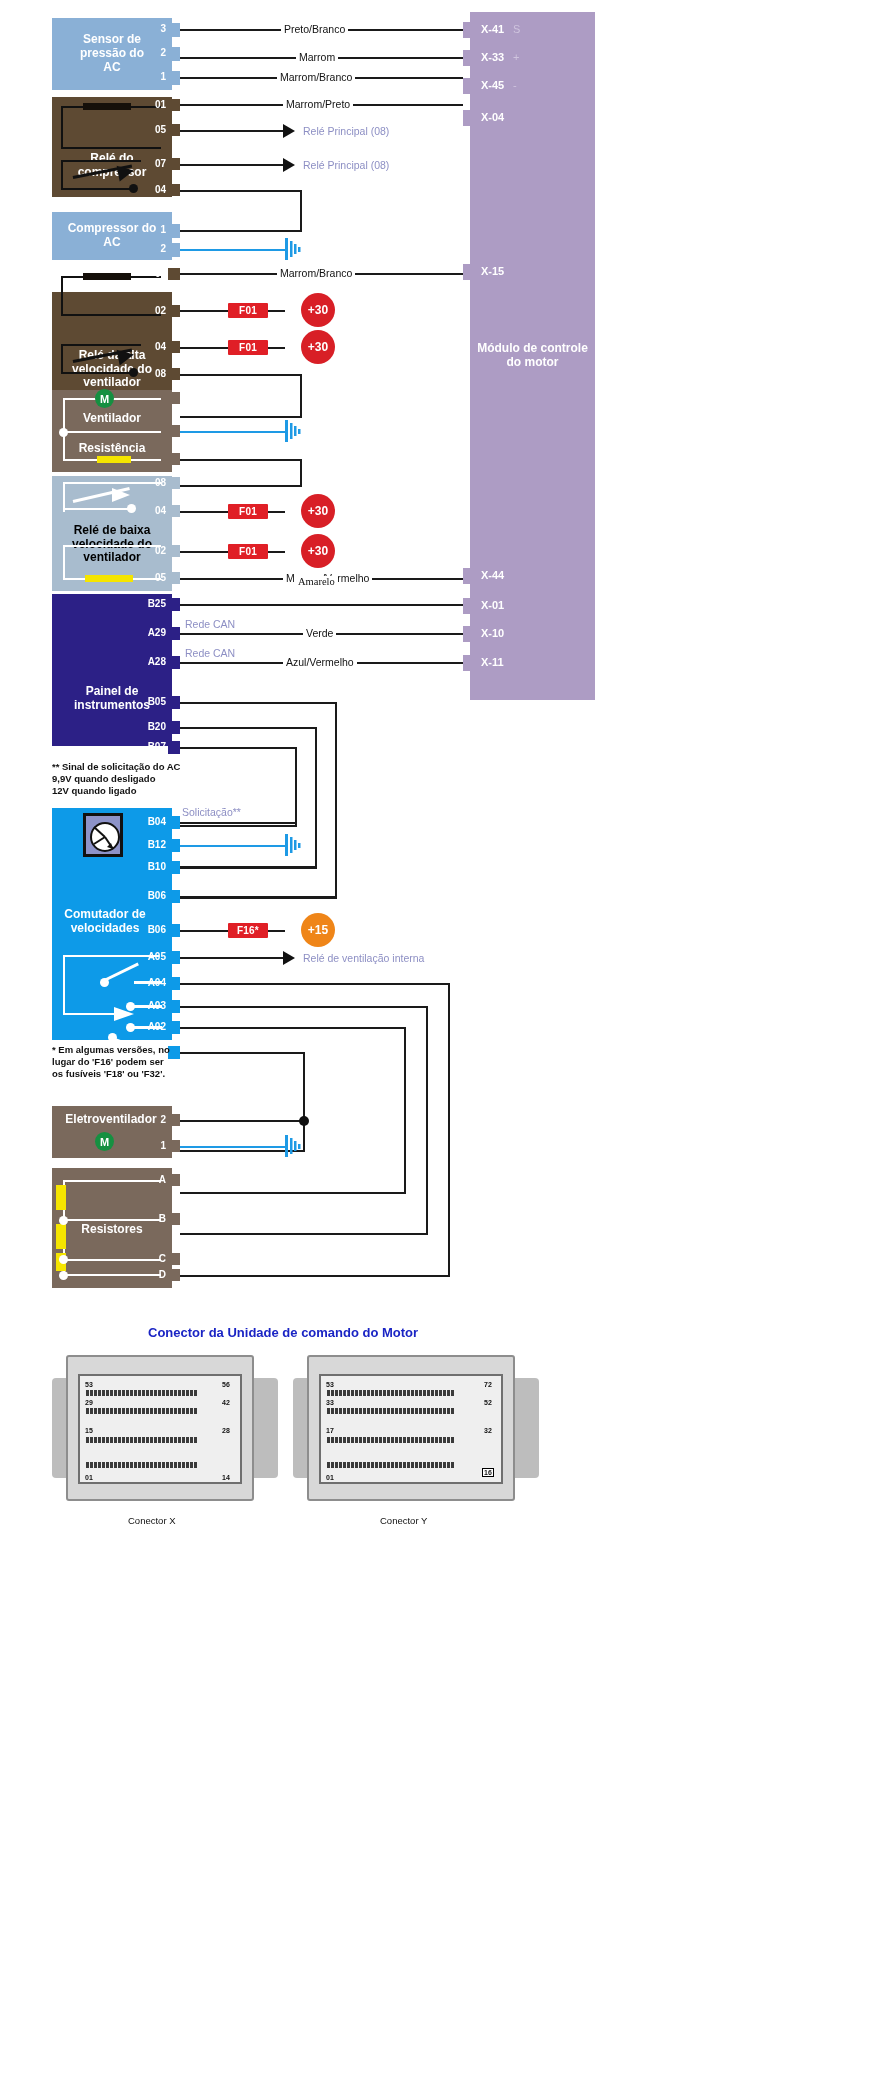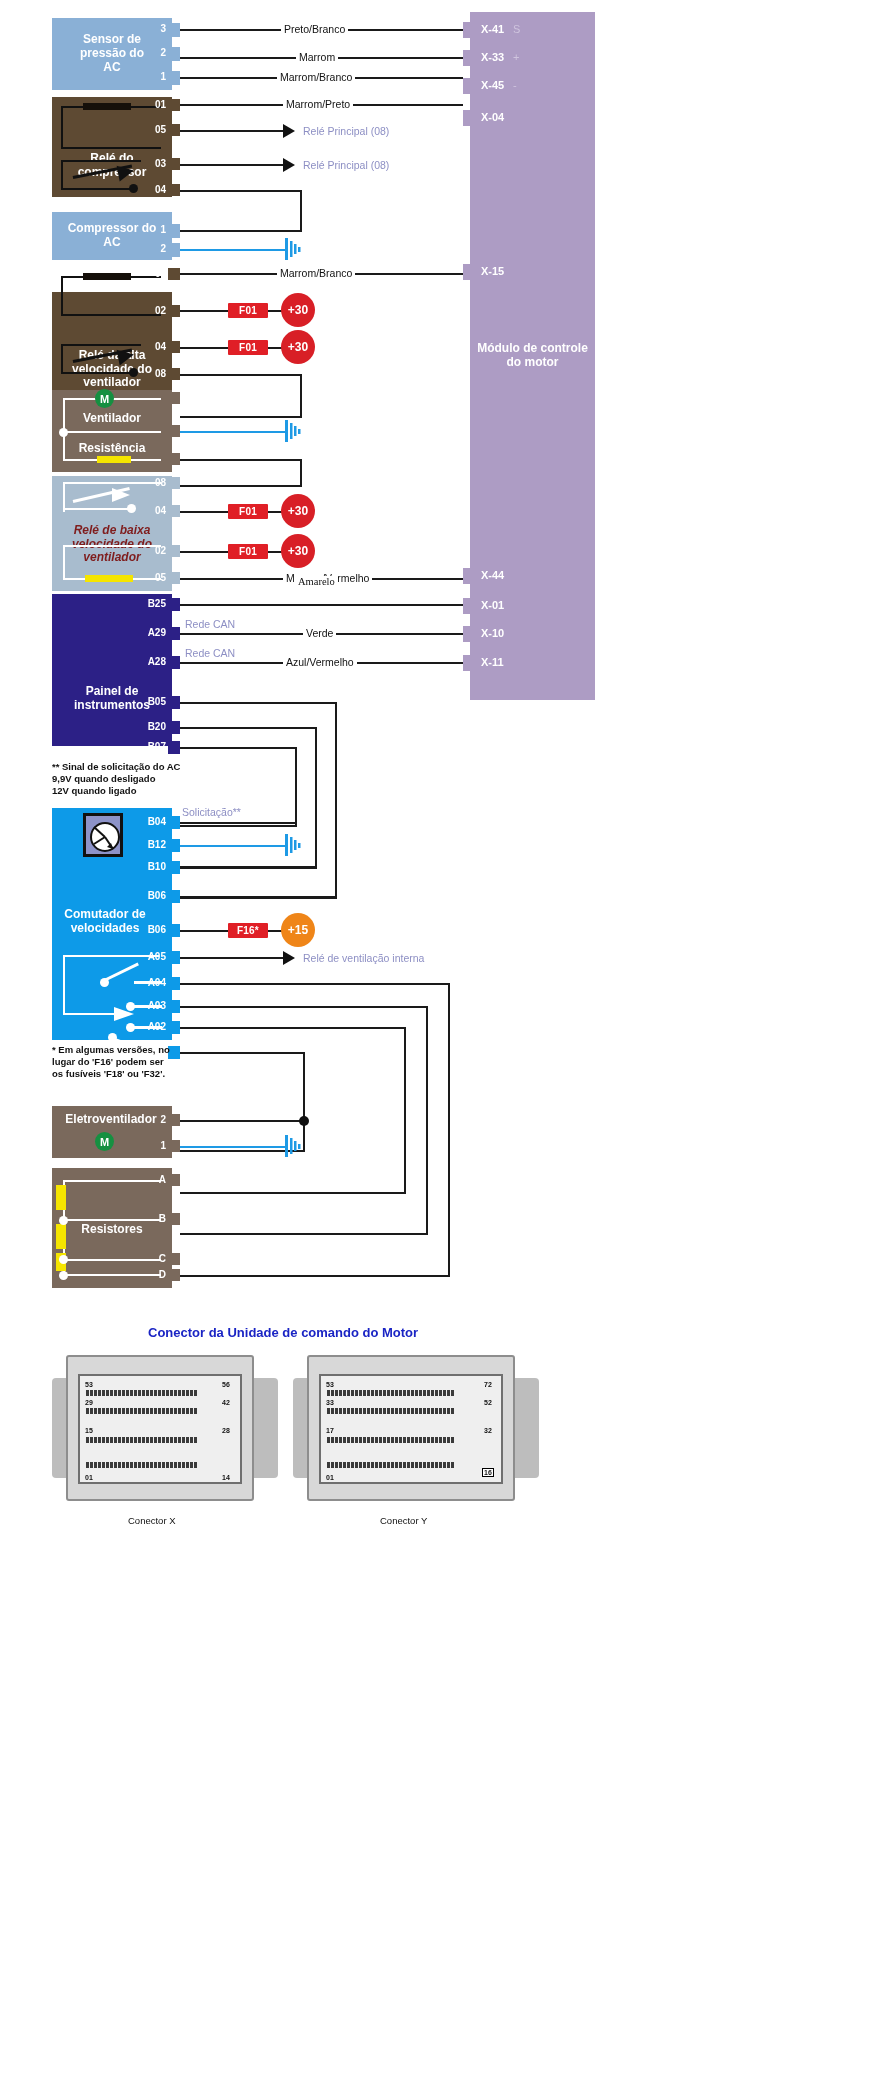"03" div.pinlabel { text: 03 -> 07 }
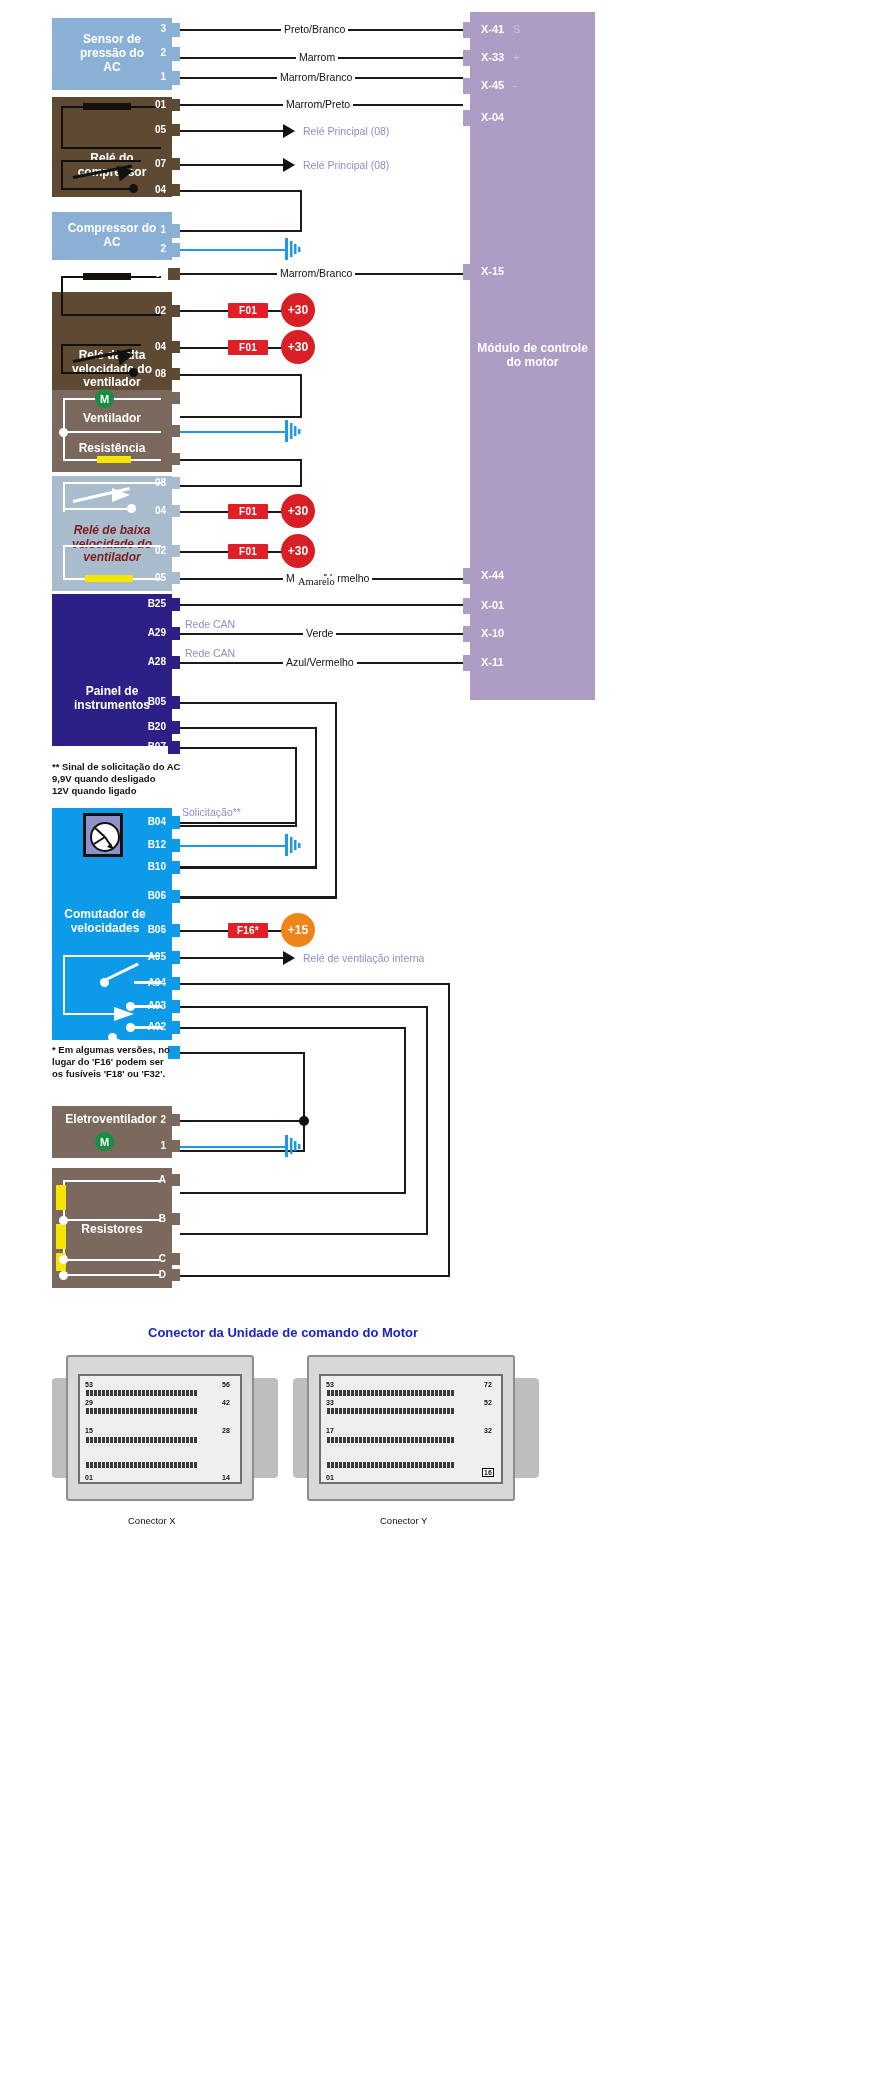"+30" .supply { margin-left: none -> 20px }
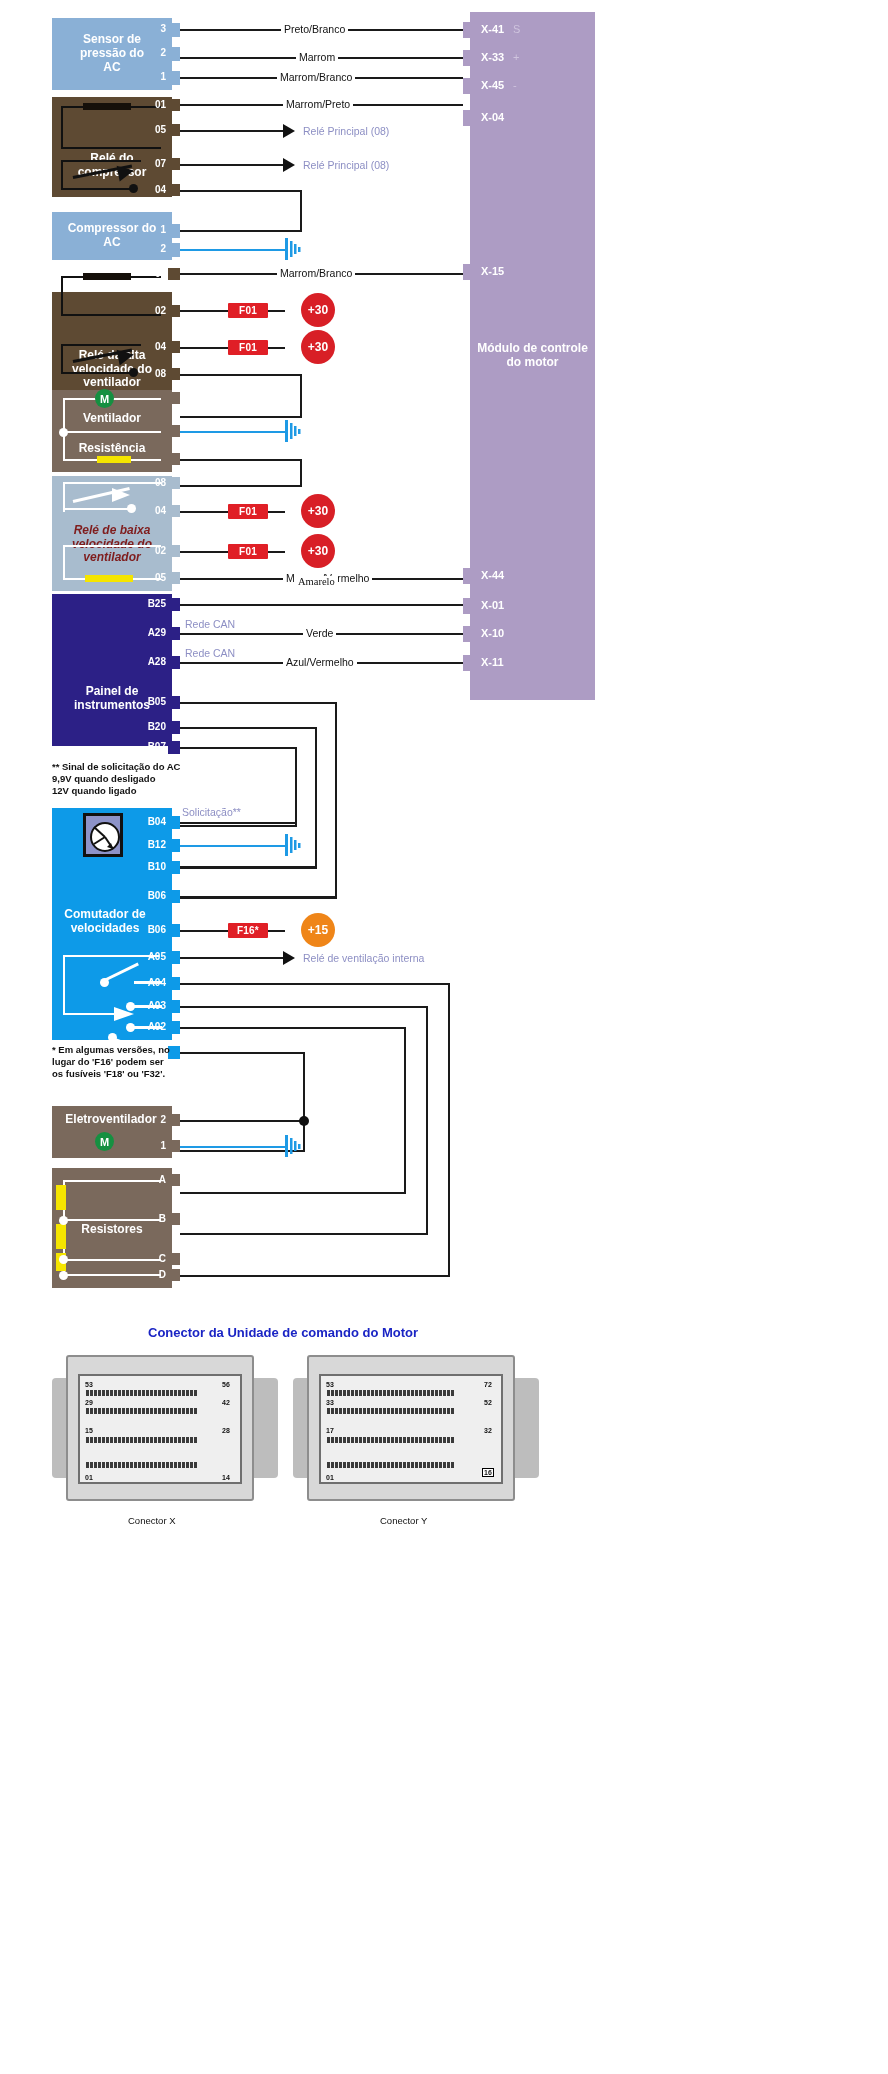"Relé de baixa" div.title { color: #7f1d1d -> #000000; font-style: italic -> none }
